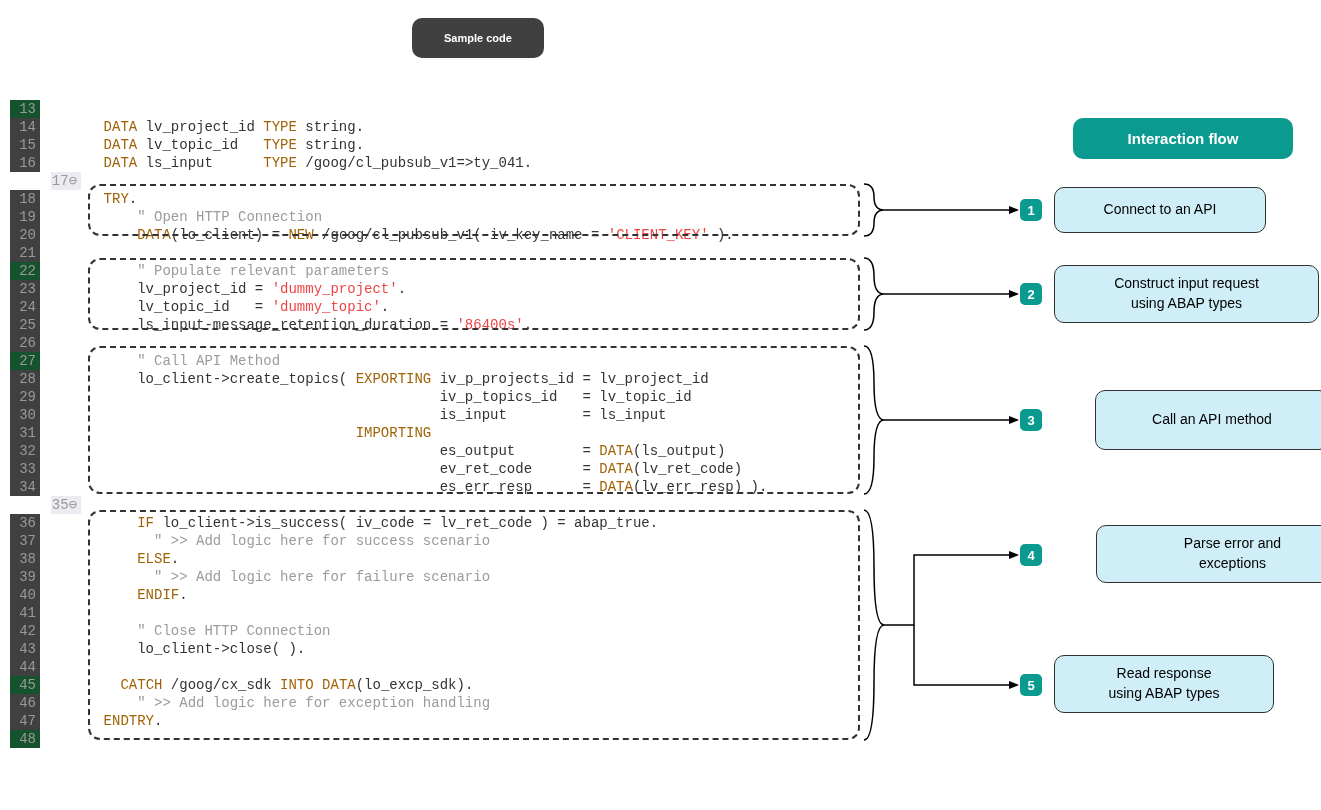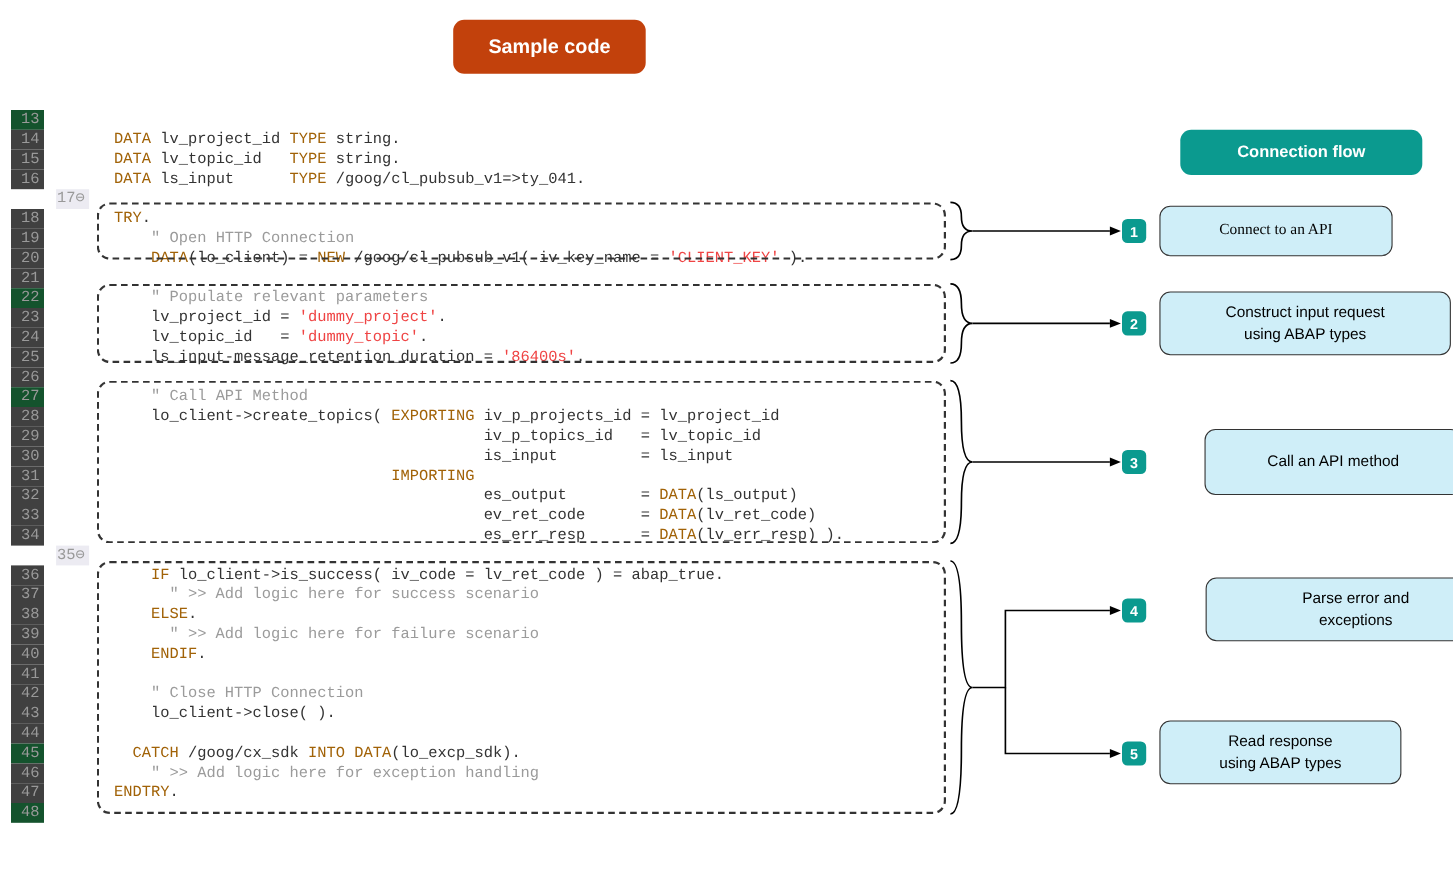"Sample code" .sample-code-btn { background: #c2410c -> #404040; font-size: 18px -> 11px }
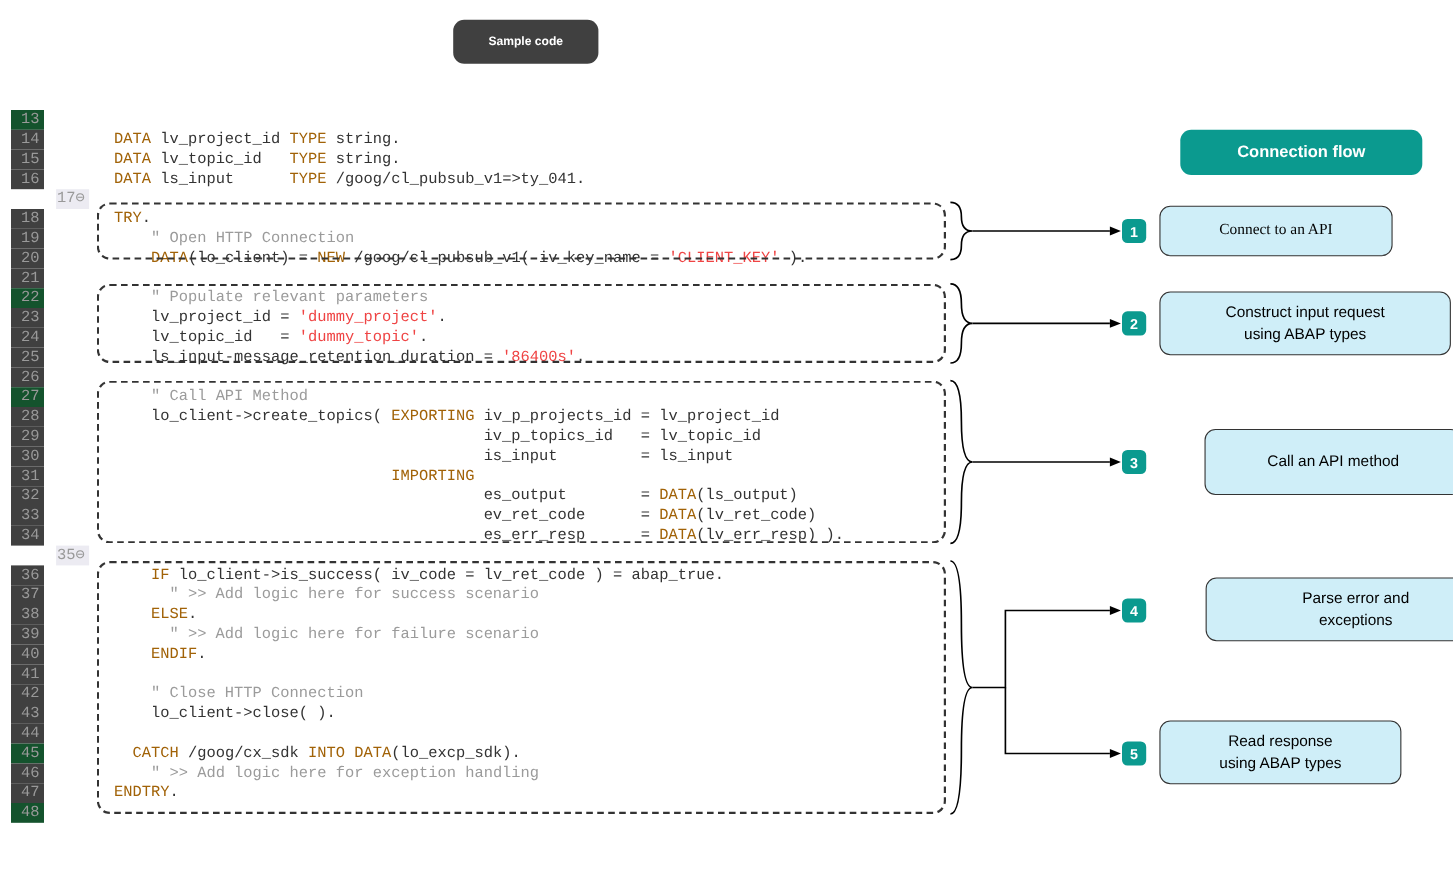"Connection flow" div.interaction-flow-btn { text: Connection -> Interaction }
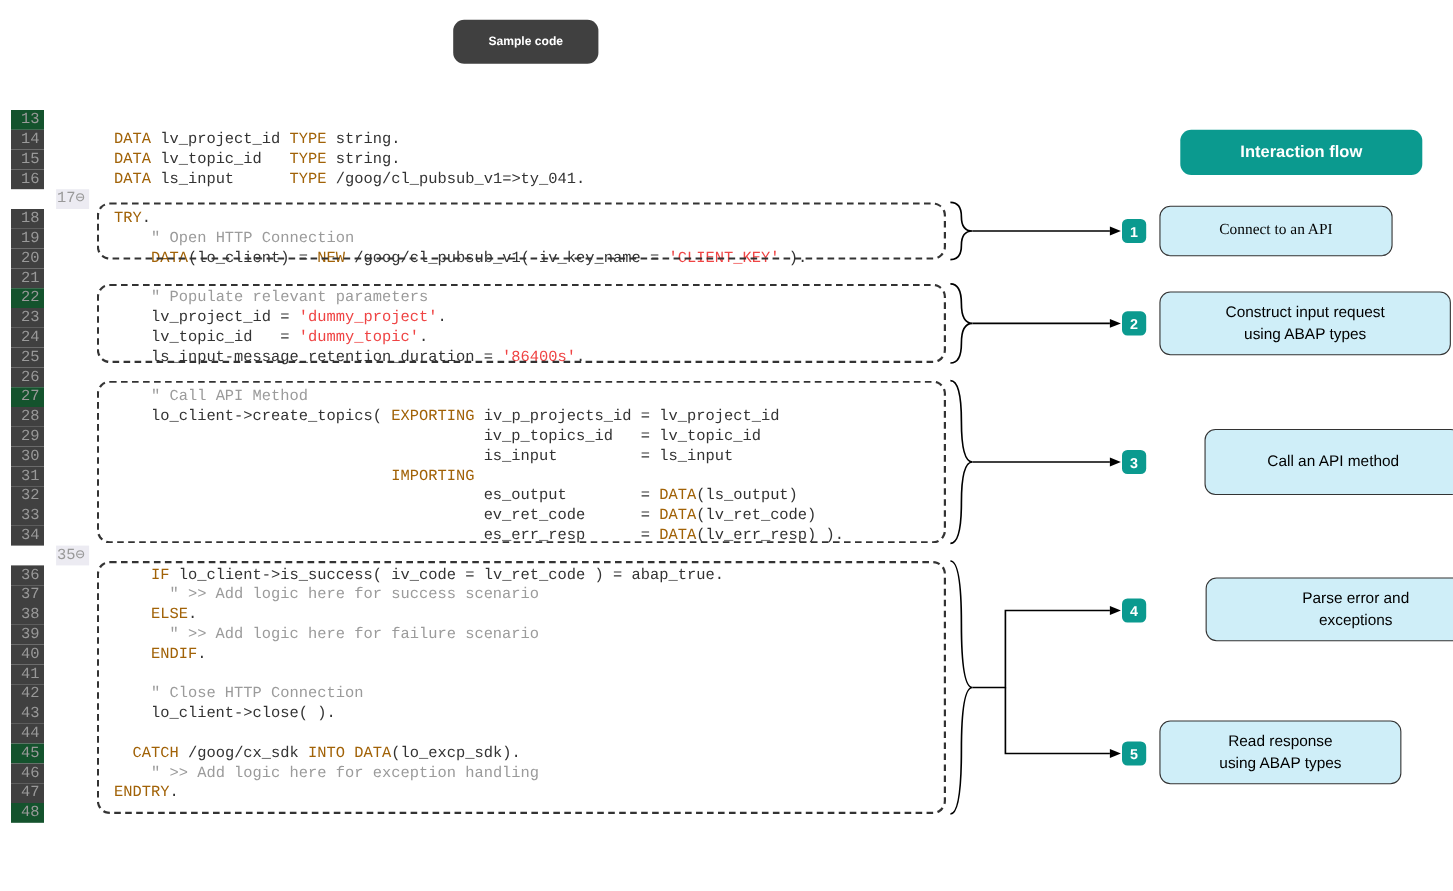"Connect to an API" div.step-box { font-family: Liberation Serif, serif -> none }
